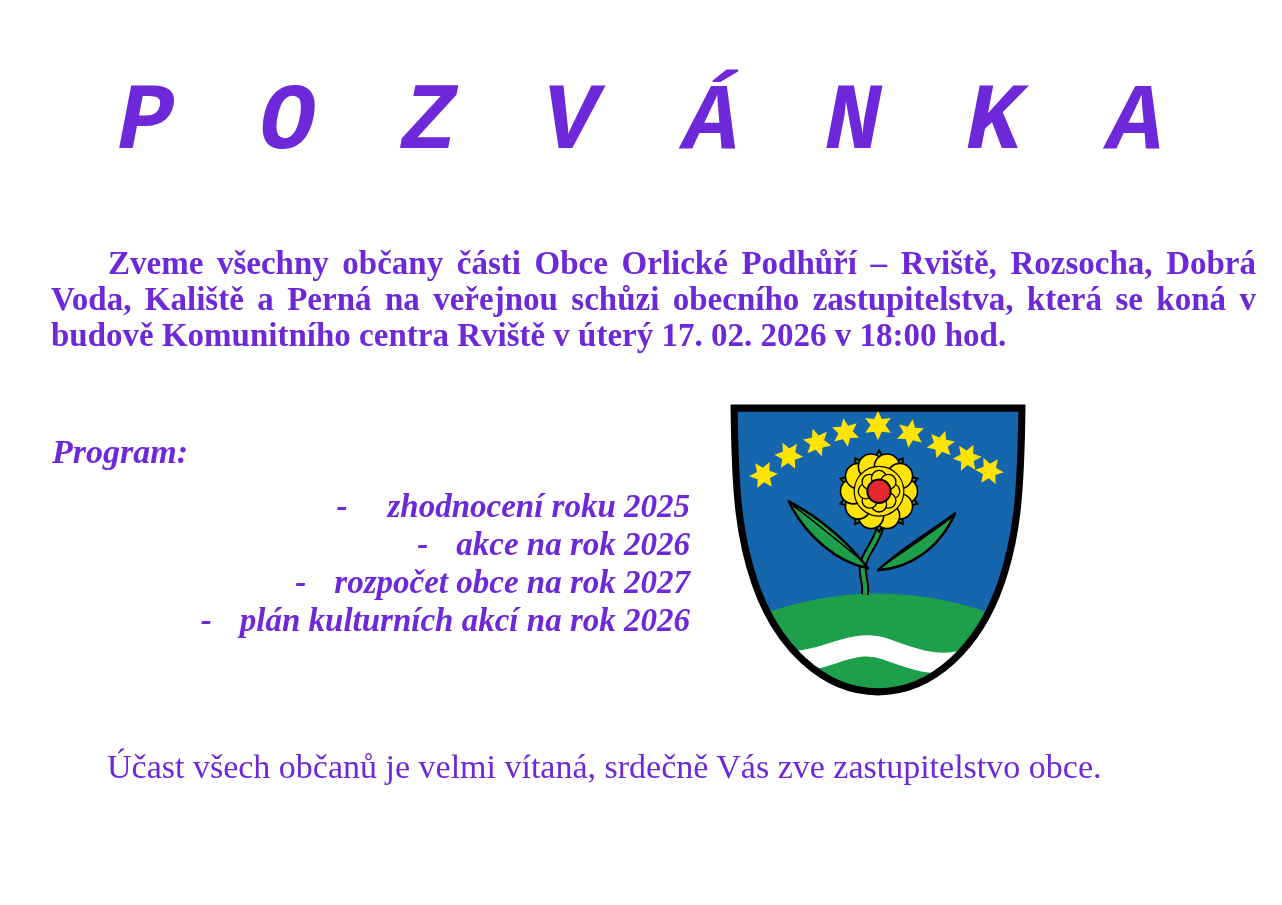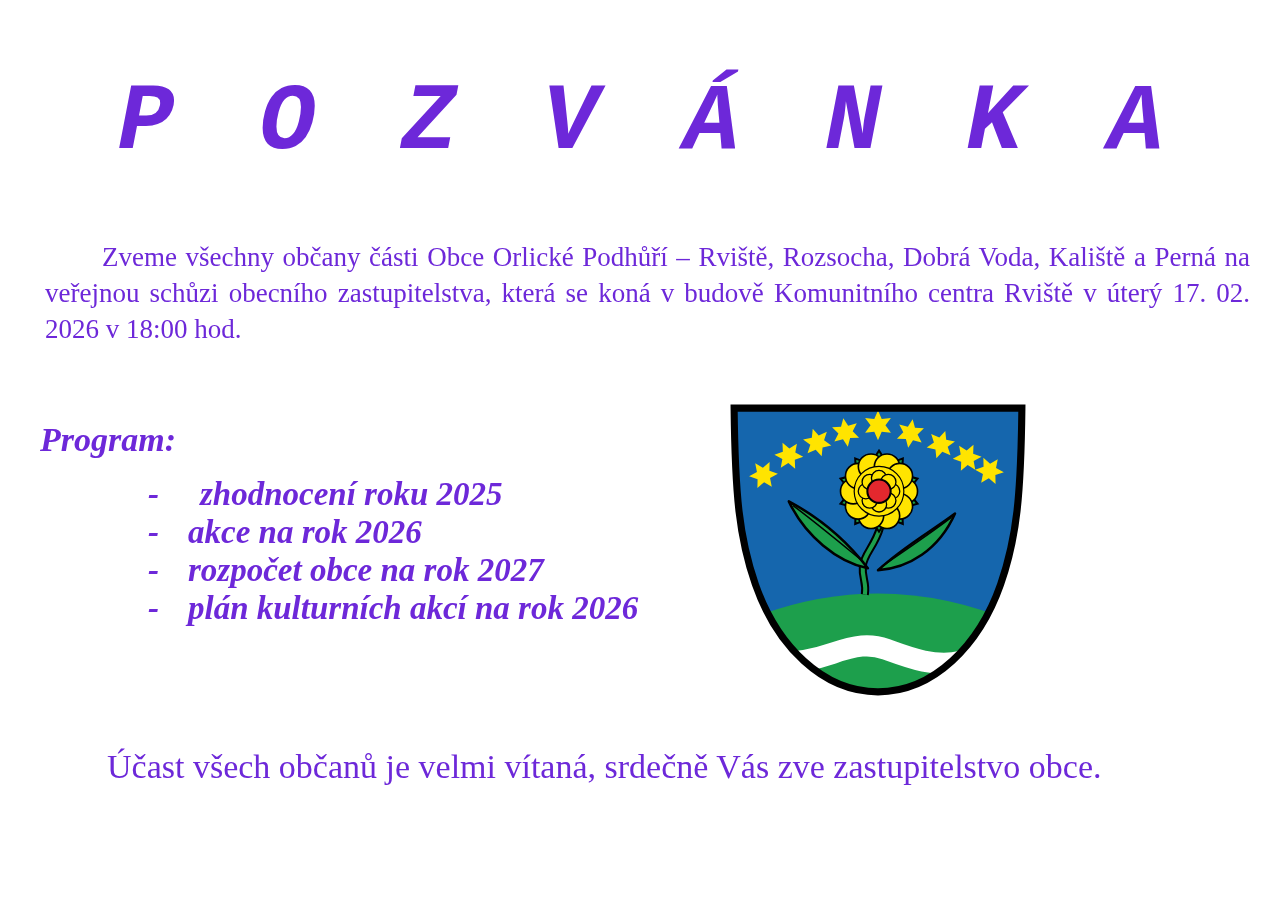"Zveme všechny občany části Obce" .intro { font-size: 27px -> 33px; font-weight: normal -> bold; margin: 12px -> 18px }
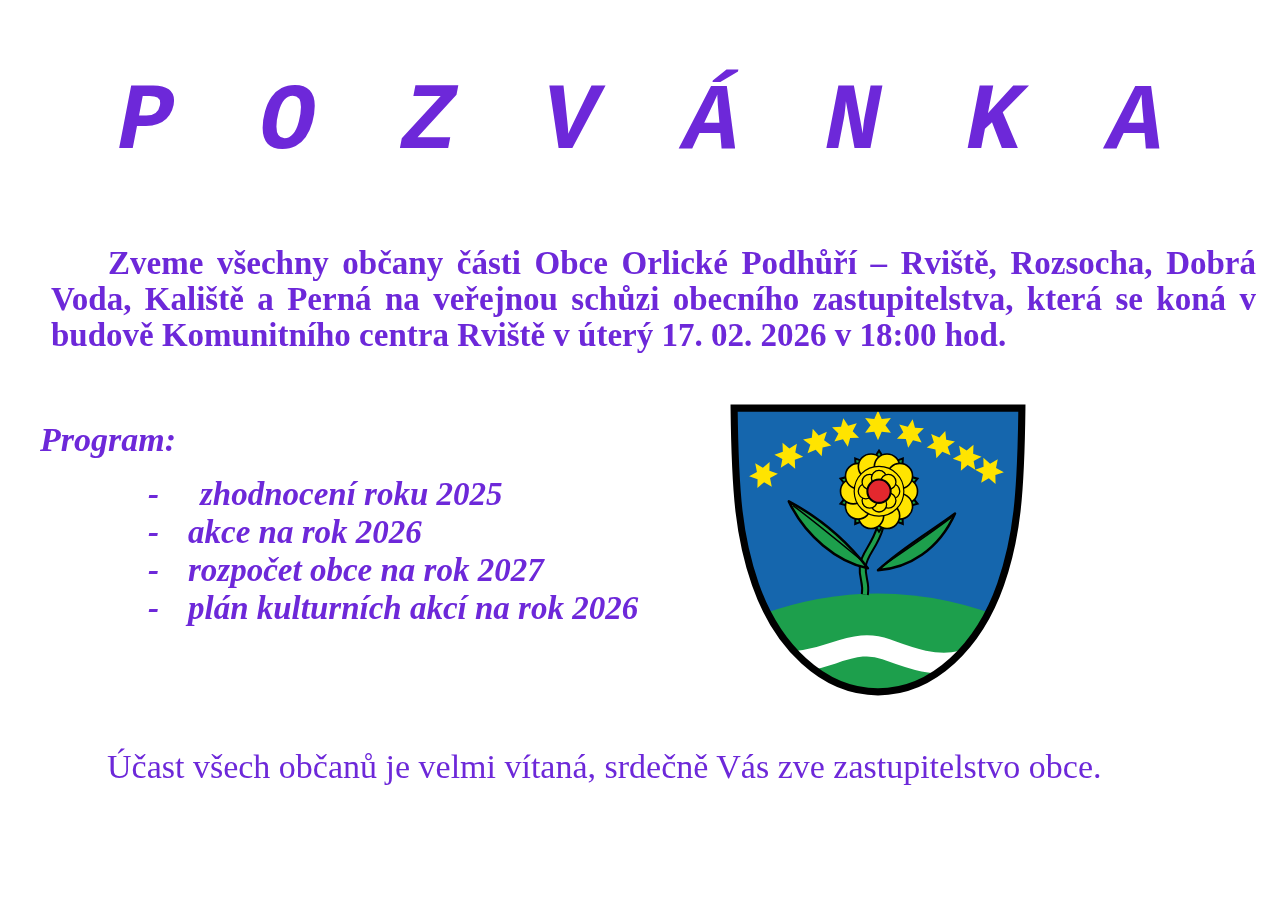"Program:" .program-heading { margin: 0 -> 12px }
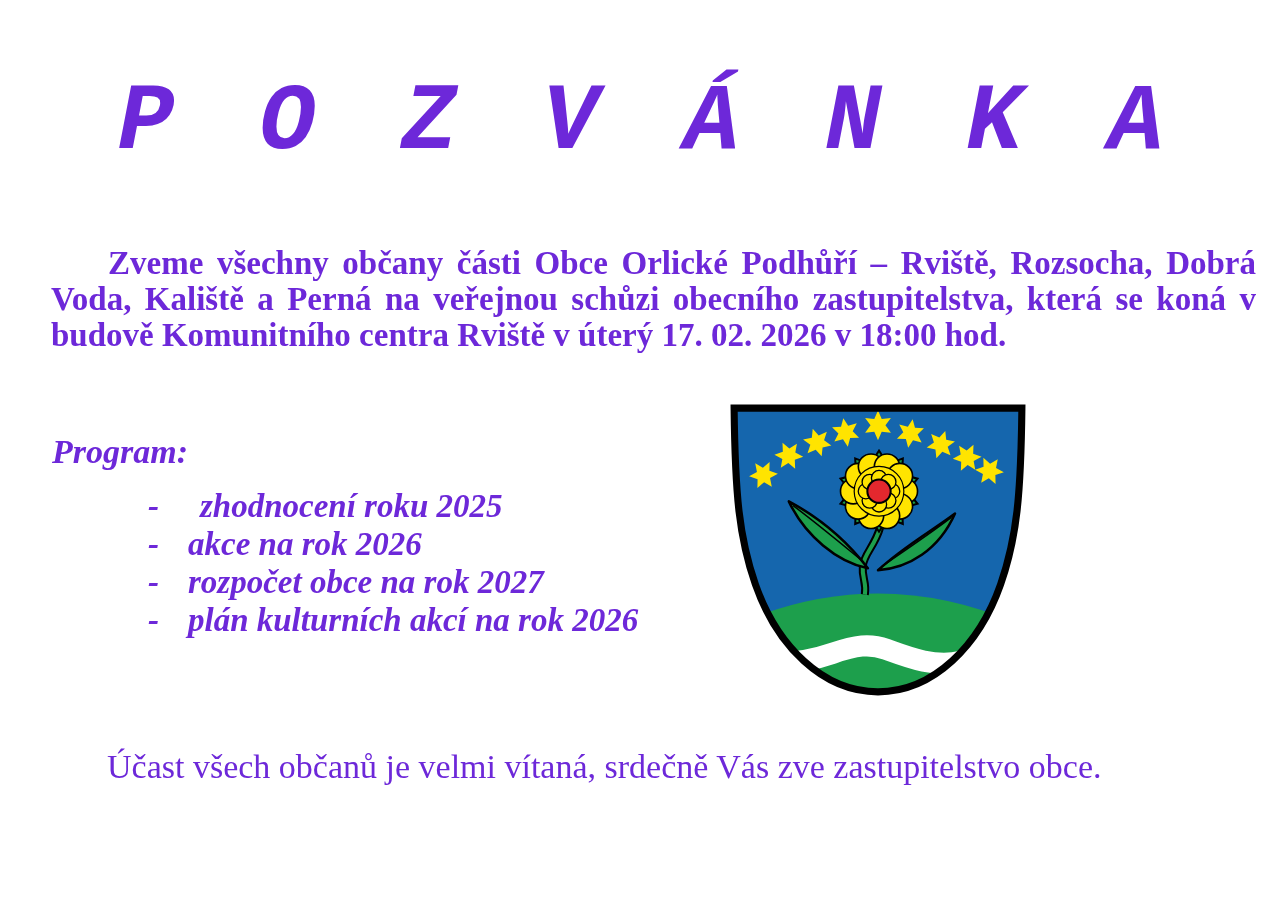"- zhodnocení roku 2025" .program-list { text-align: none -> right }
